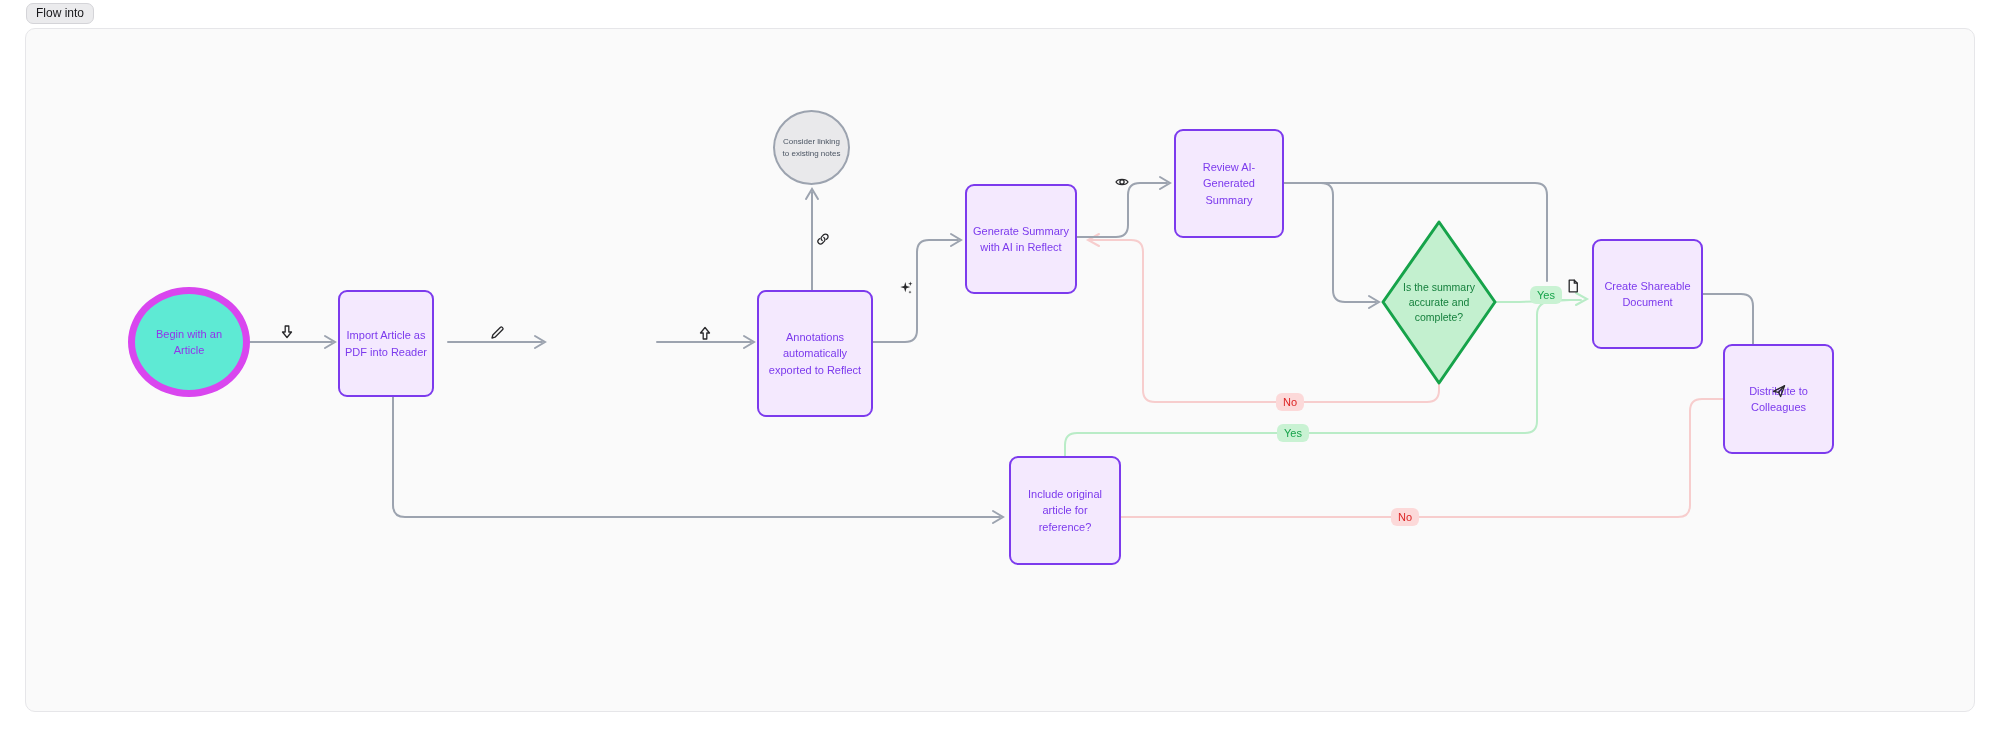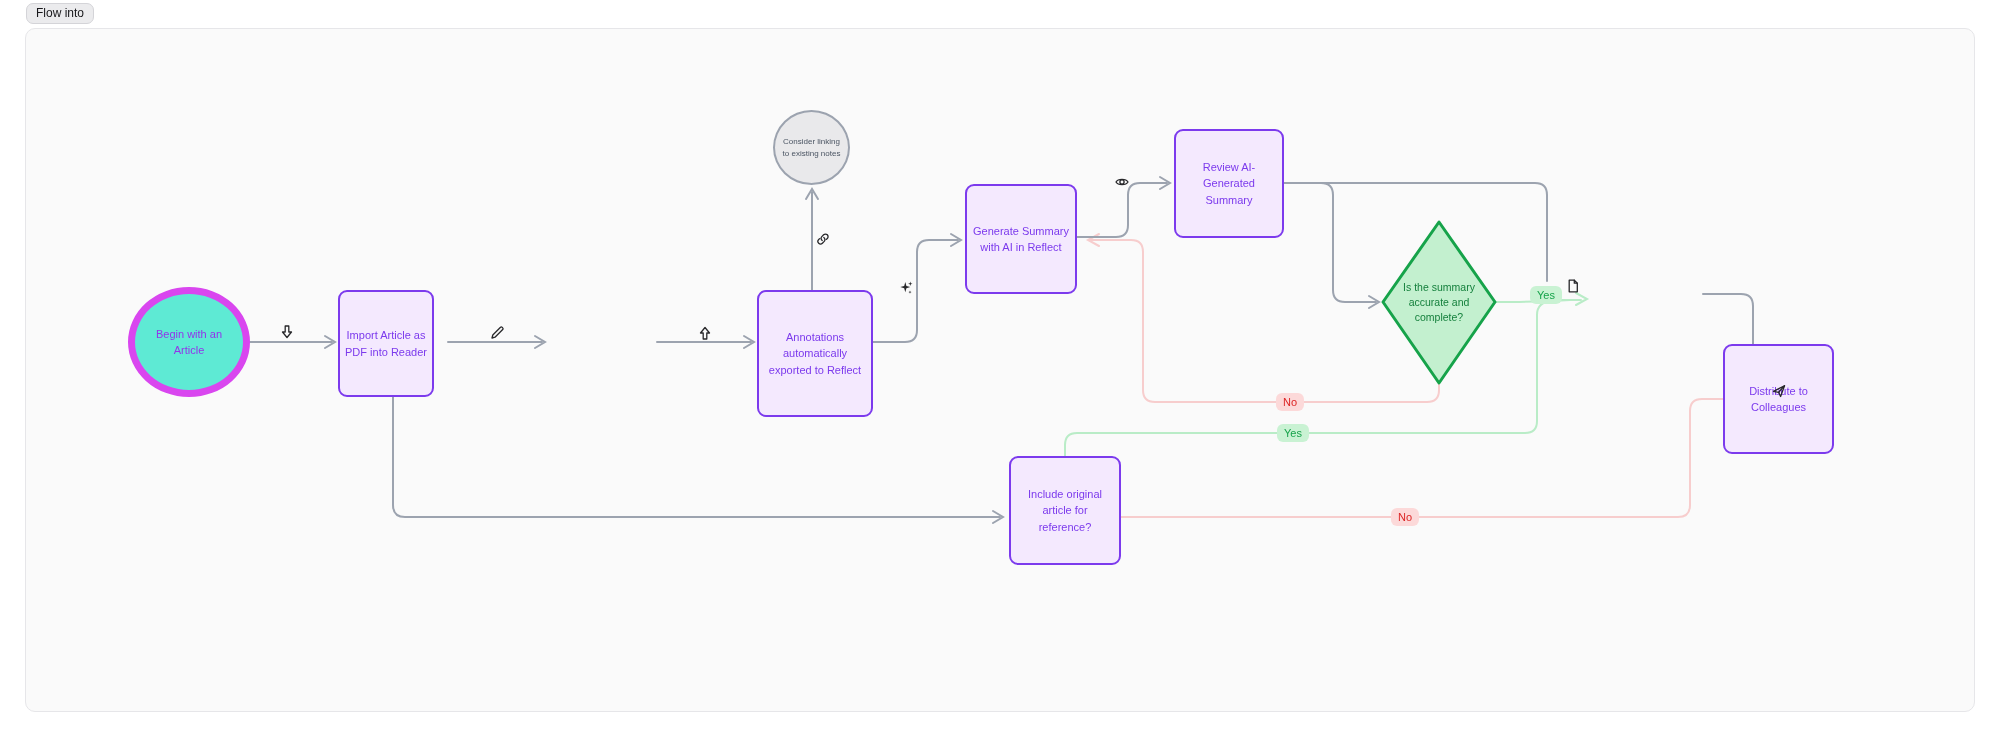"Create Shareable Document" div.pnode { html: none -> <div> <span>Create Shareable Document</span> </div> }
